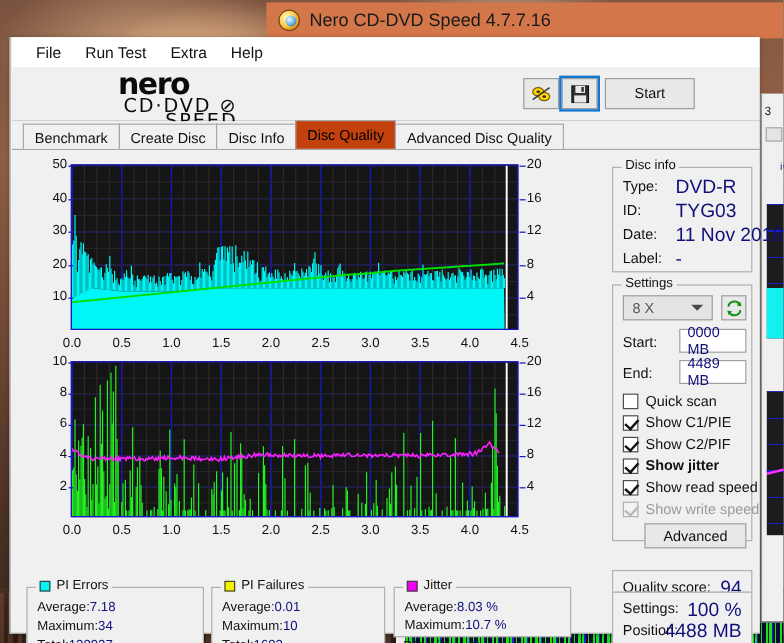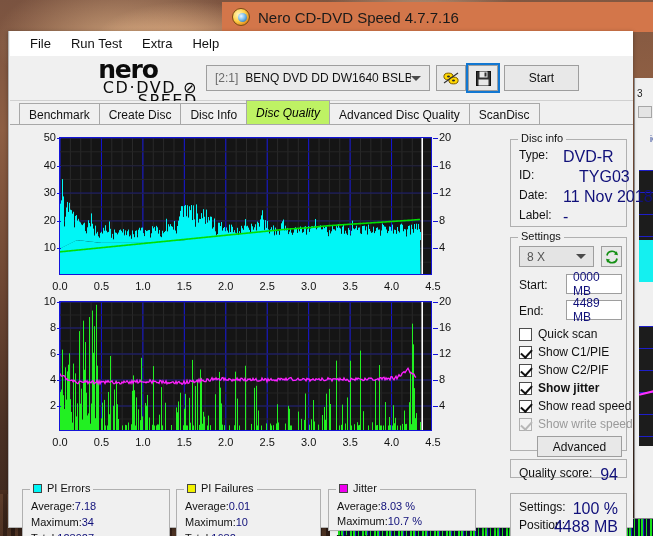"[2:1]" div { html: <div> <span>[2:1]</span> <span>BENQ DVD DD DW1640 BSLB</span> <span></span> </div> -> none }
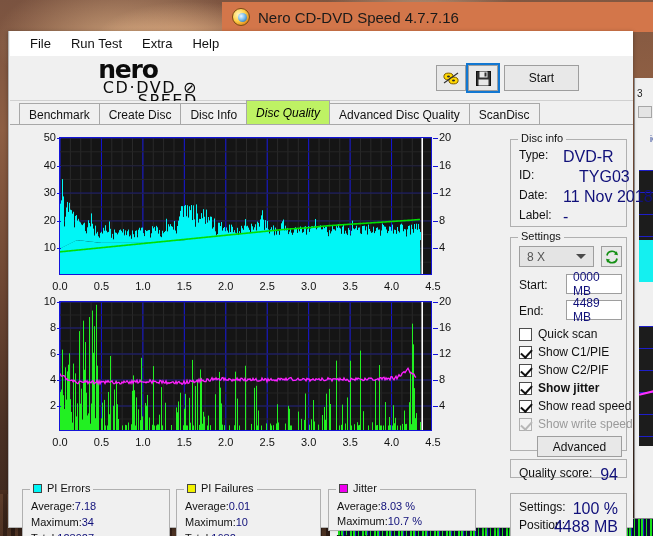"Disc Quality" .tab.active { background: #bef264 -> #c2410c; font-style: italic -> none }
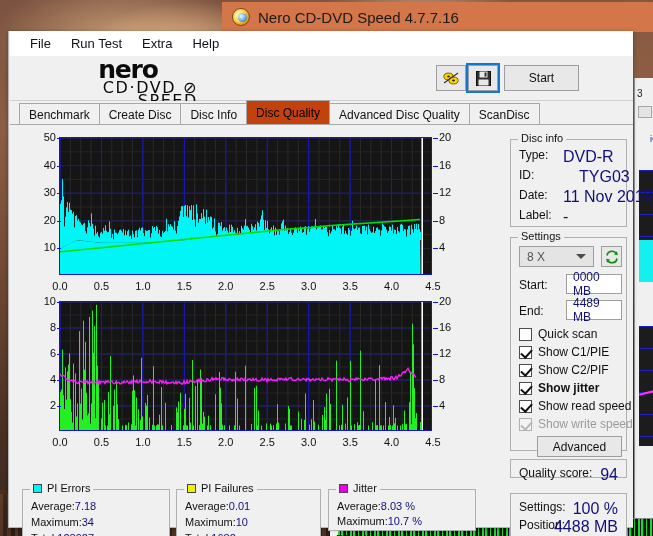"ScanDisc" div.tab { html: <div>ScanDisc</div> -> none }
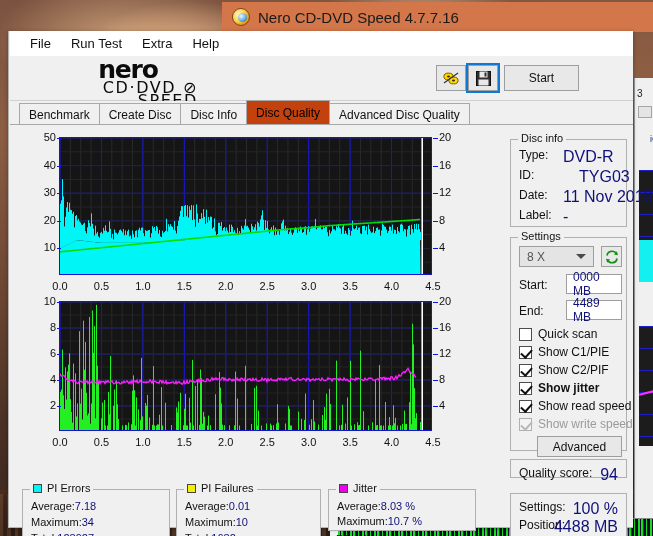"TYG03" div.kv-val { margin-left: 16px -> none }
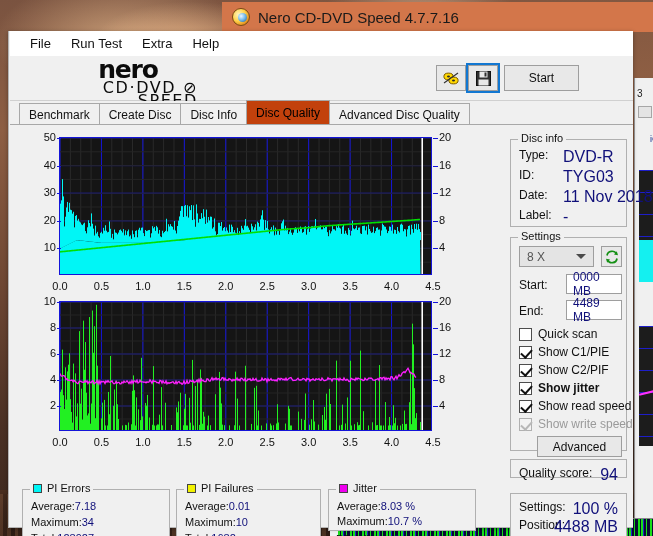"Quality score:" div.group-box { top: 334px -> 350px }
